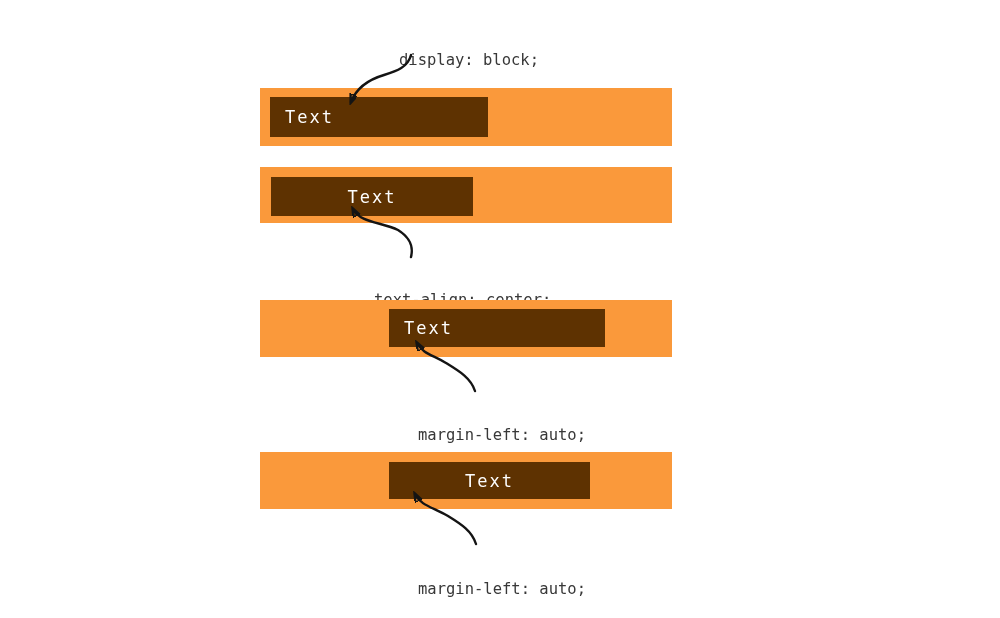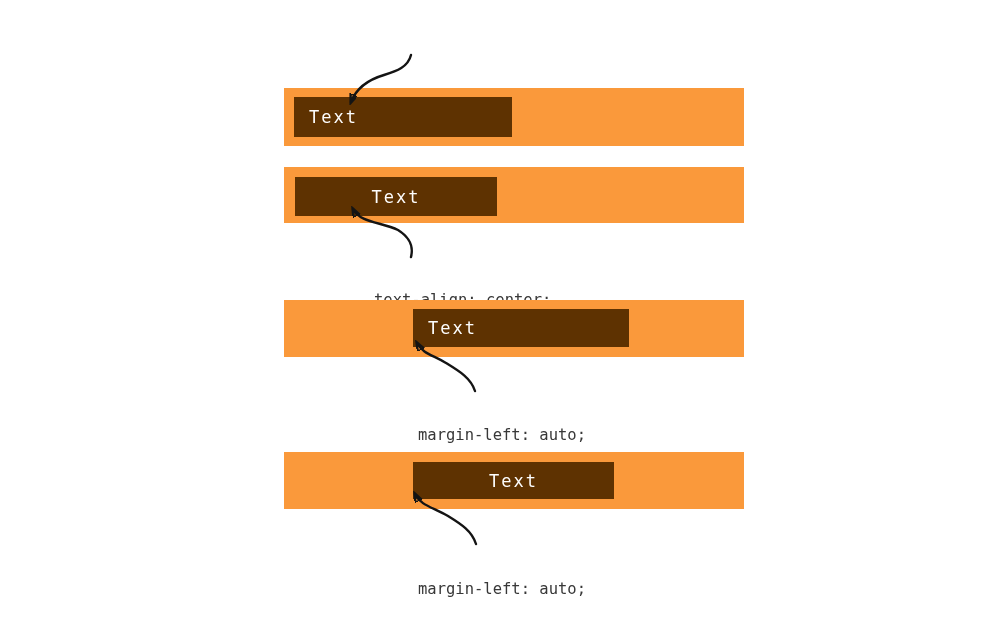"display: block;" div.ann { html: none -> <div> <div>display: block;</div> <div>width: 25em;</div> </div> }
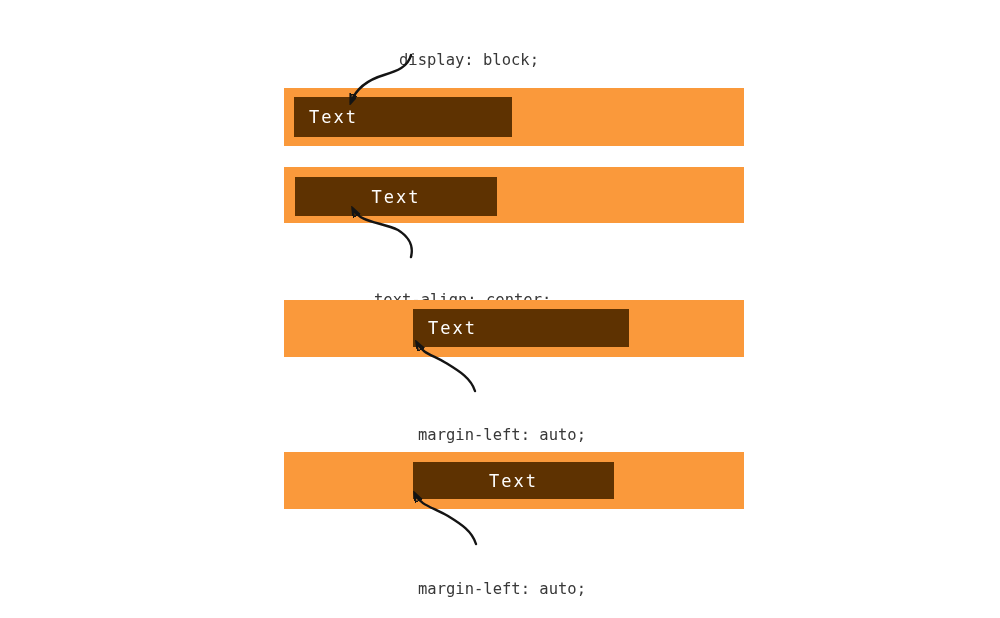"Text" .bar { left: 284px -> 260px; width: 460px -> 412px }
